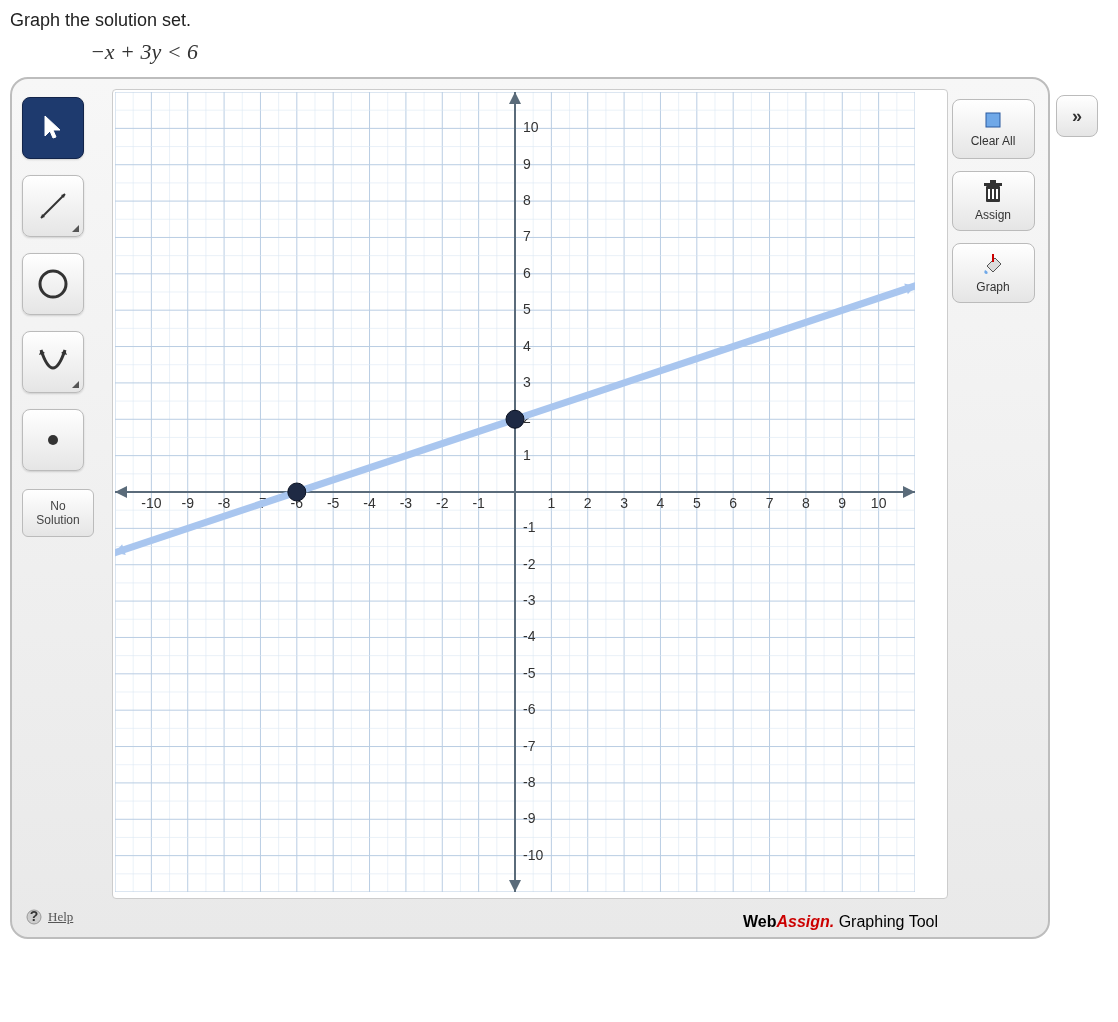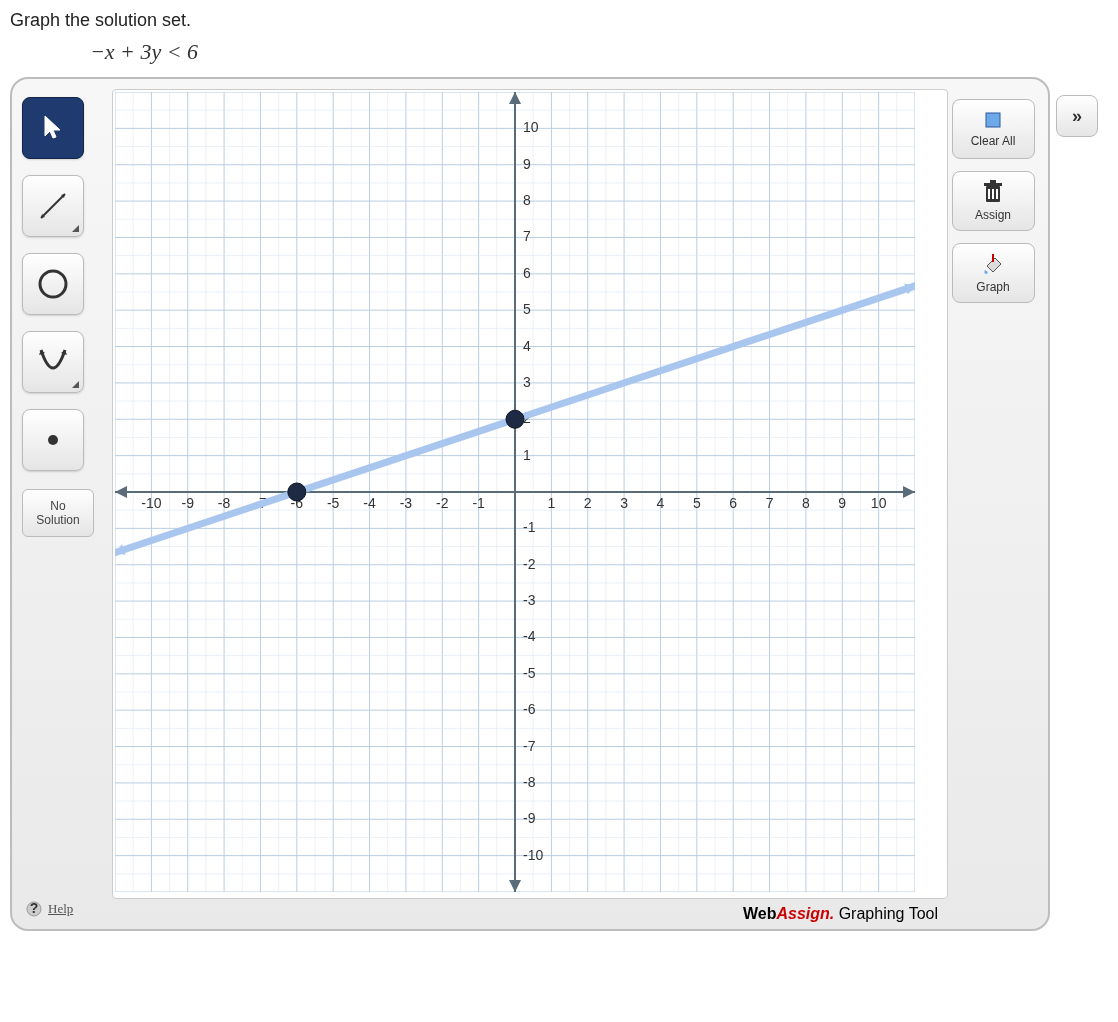"WebAssign. Graphing Tool" .footer-brand { padding: 6px 10px 0 0 -> 14px 10px 0 0 }
